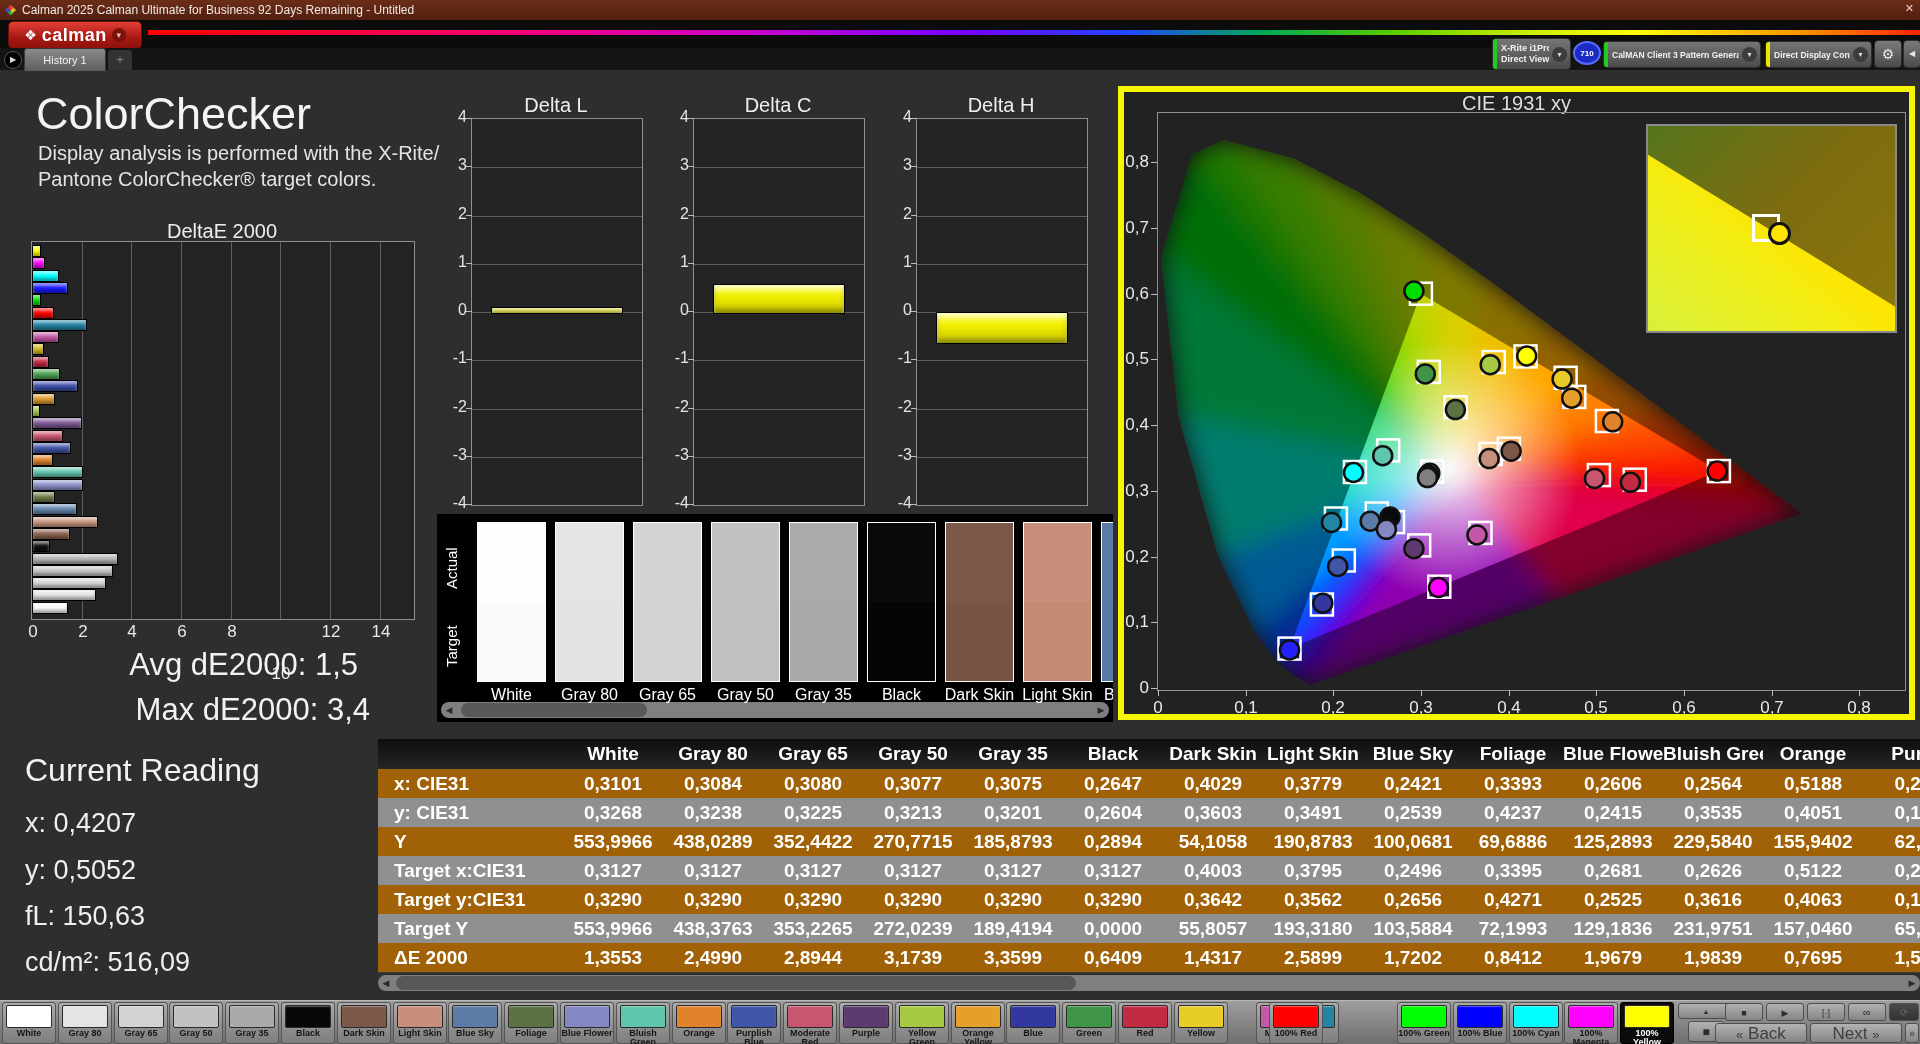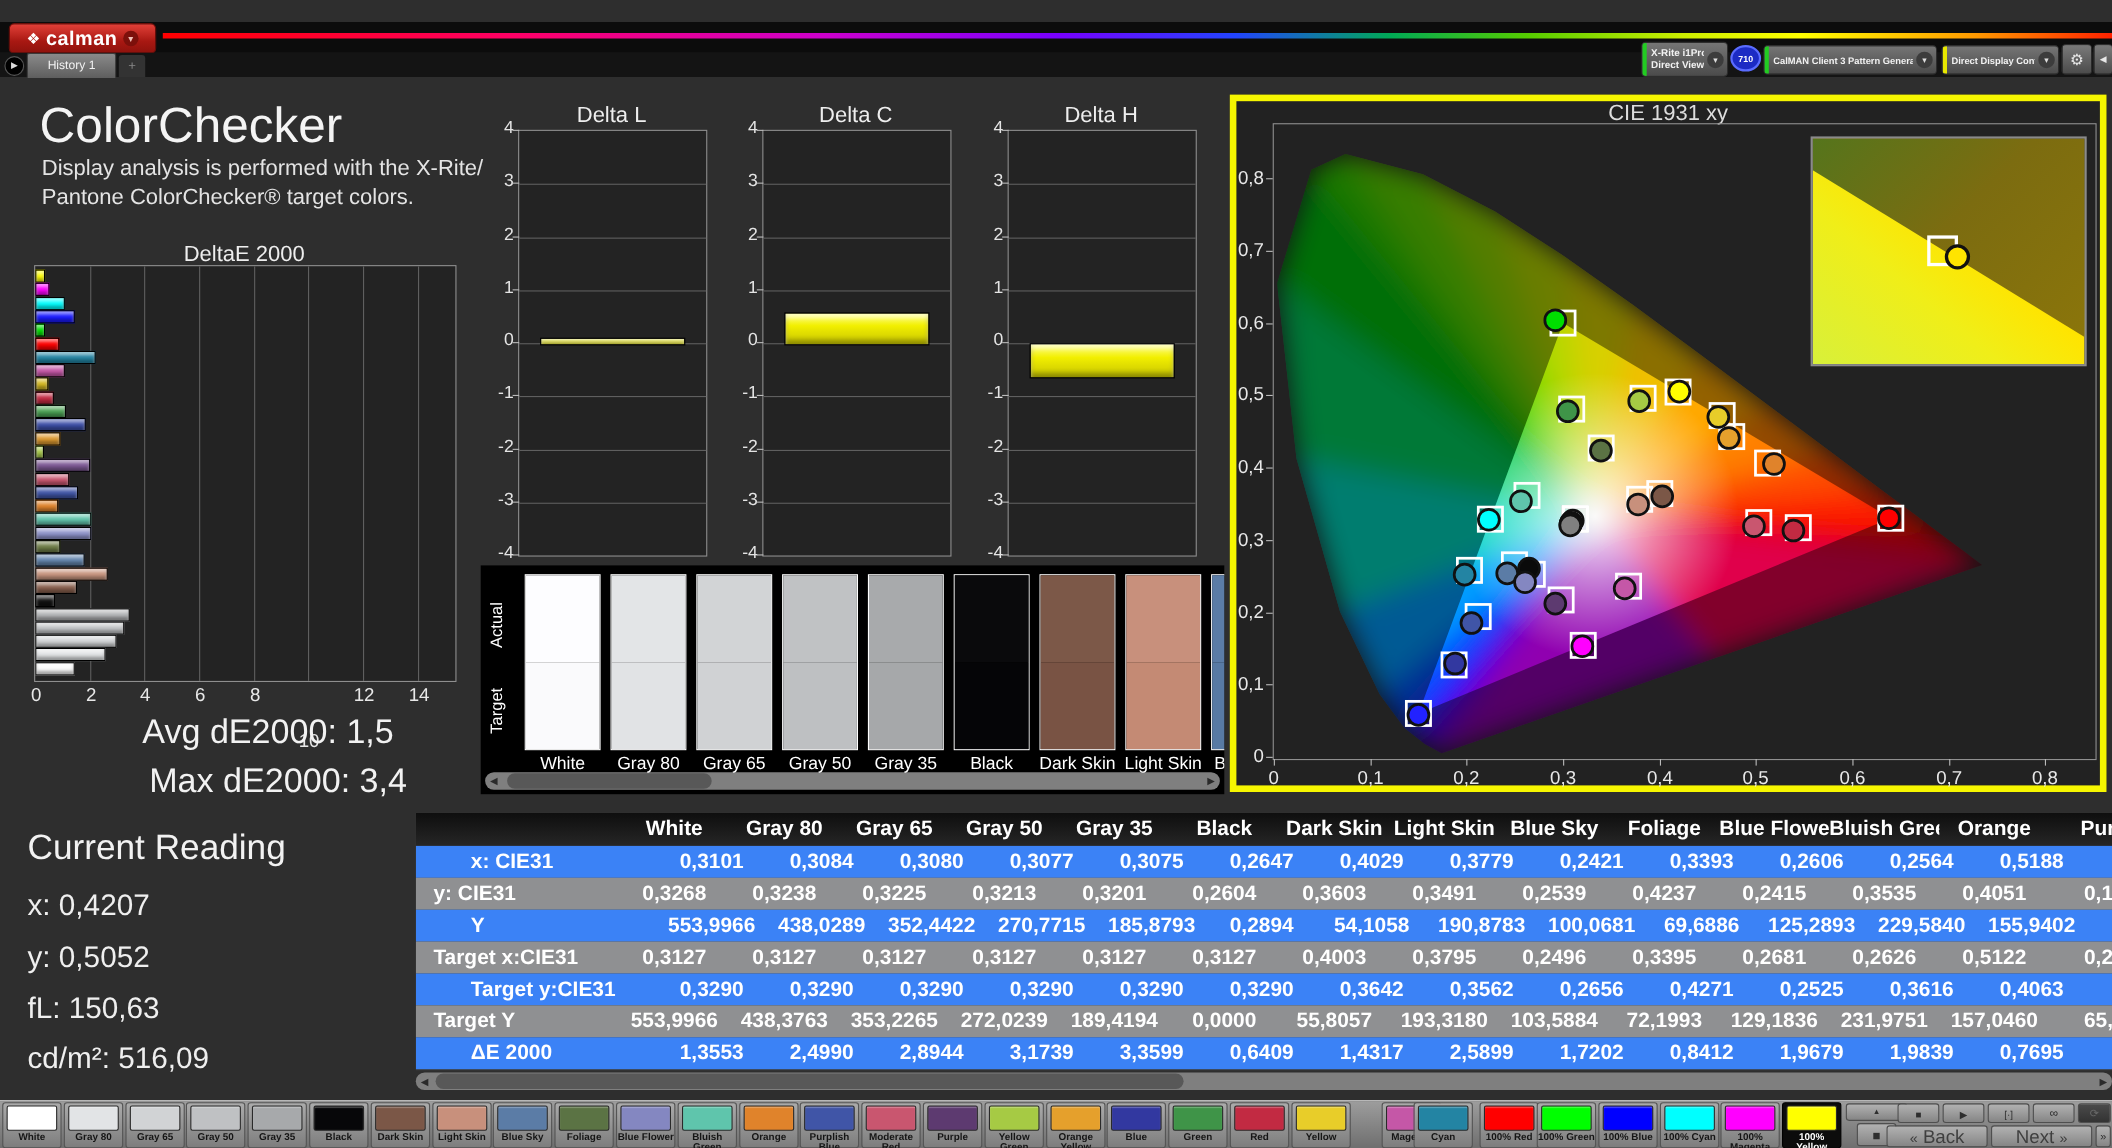"Calman 2025 Calman Ultimate for" div.abs { html: none -> <div> <div></div> <span>Calman 2025 Calman Ultimate for Business 92 Days Remaining - Untitled</span> <span>✕</span> </div> }
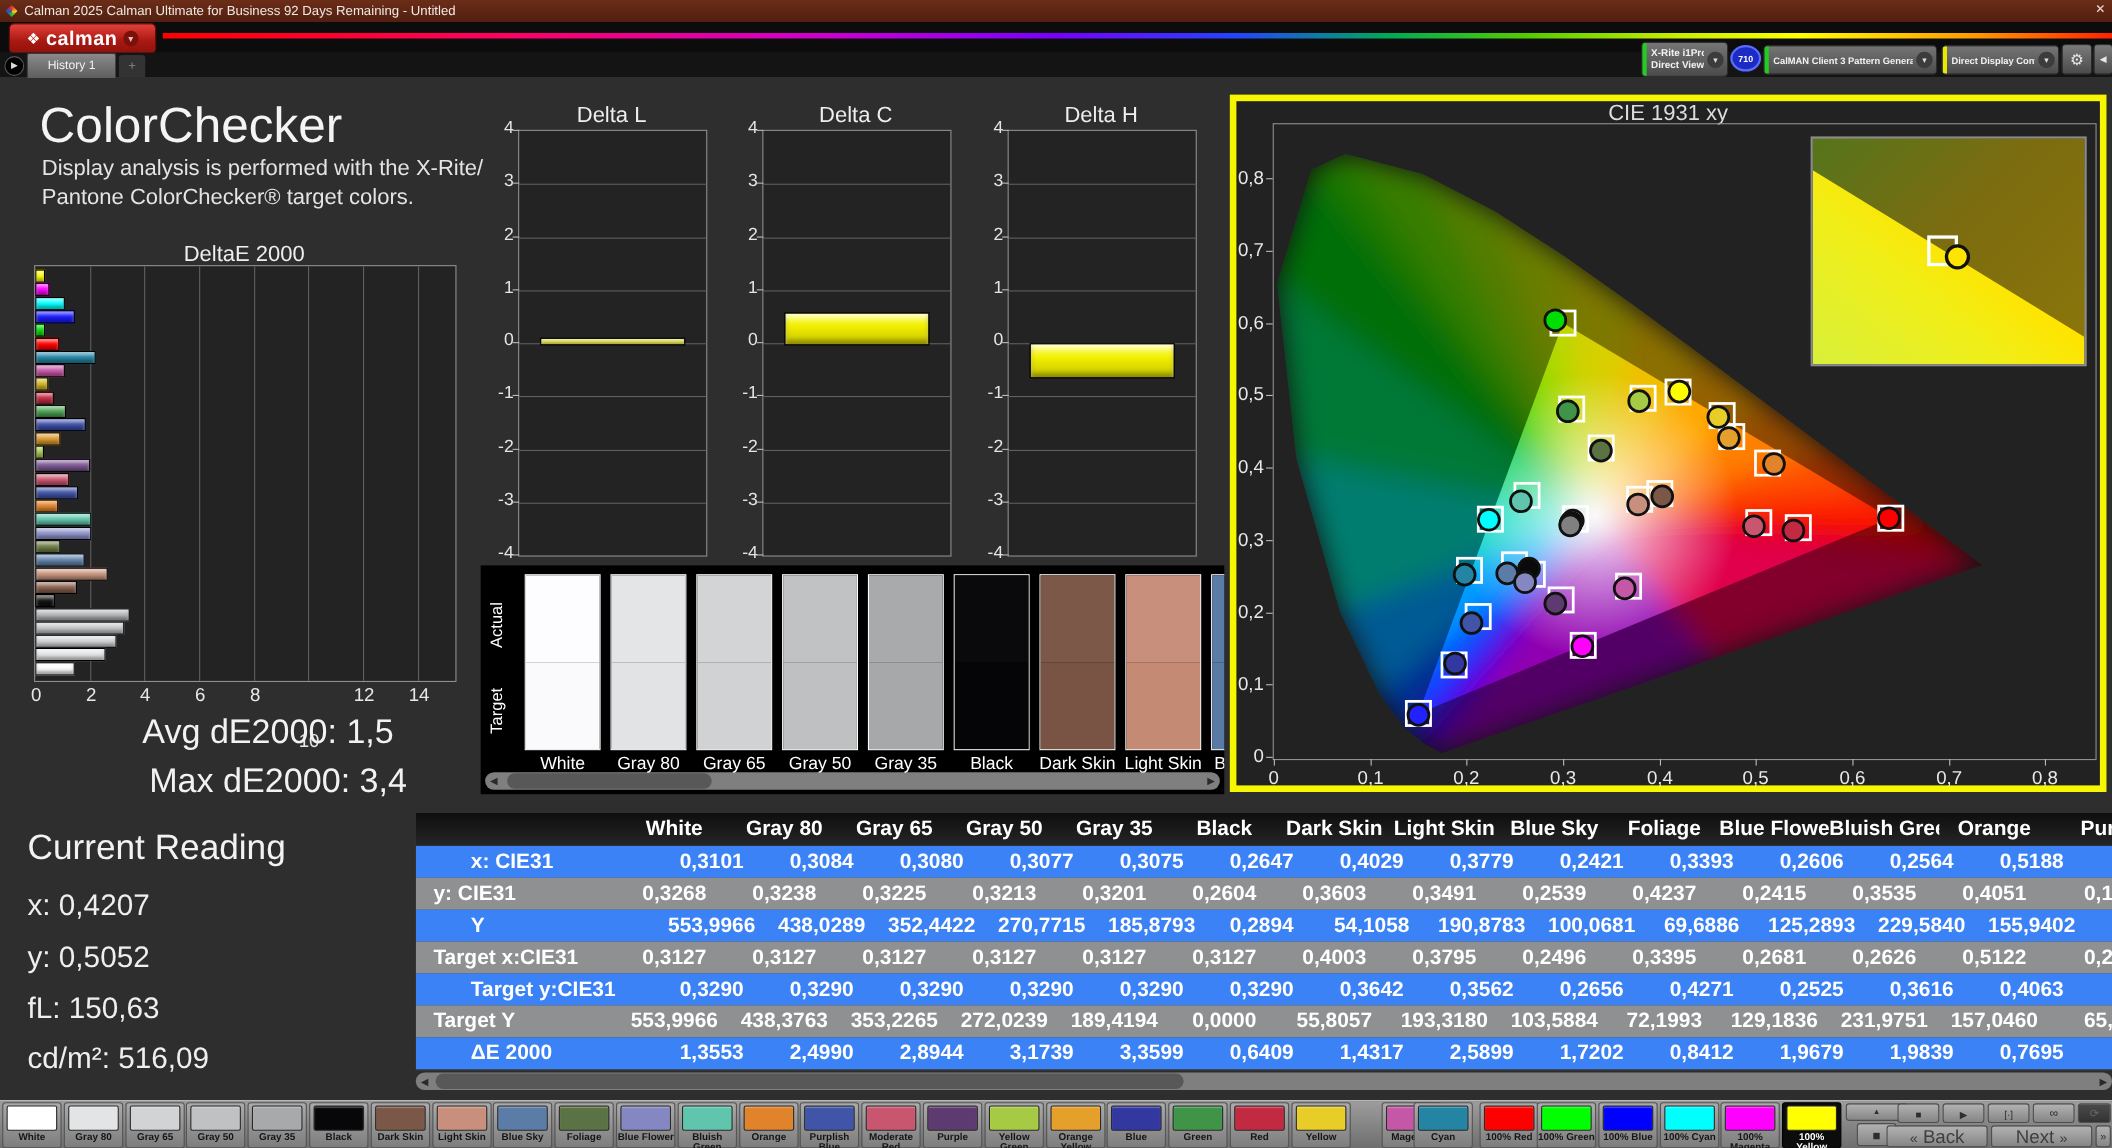"x: CIE31" .row-dark { background: #3b82f6 -> #a16207; padding-left: 34px -> none }
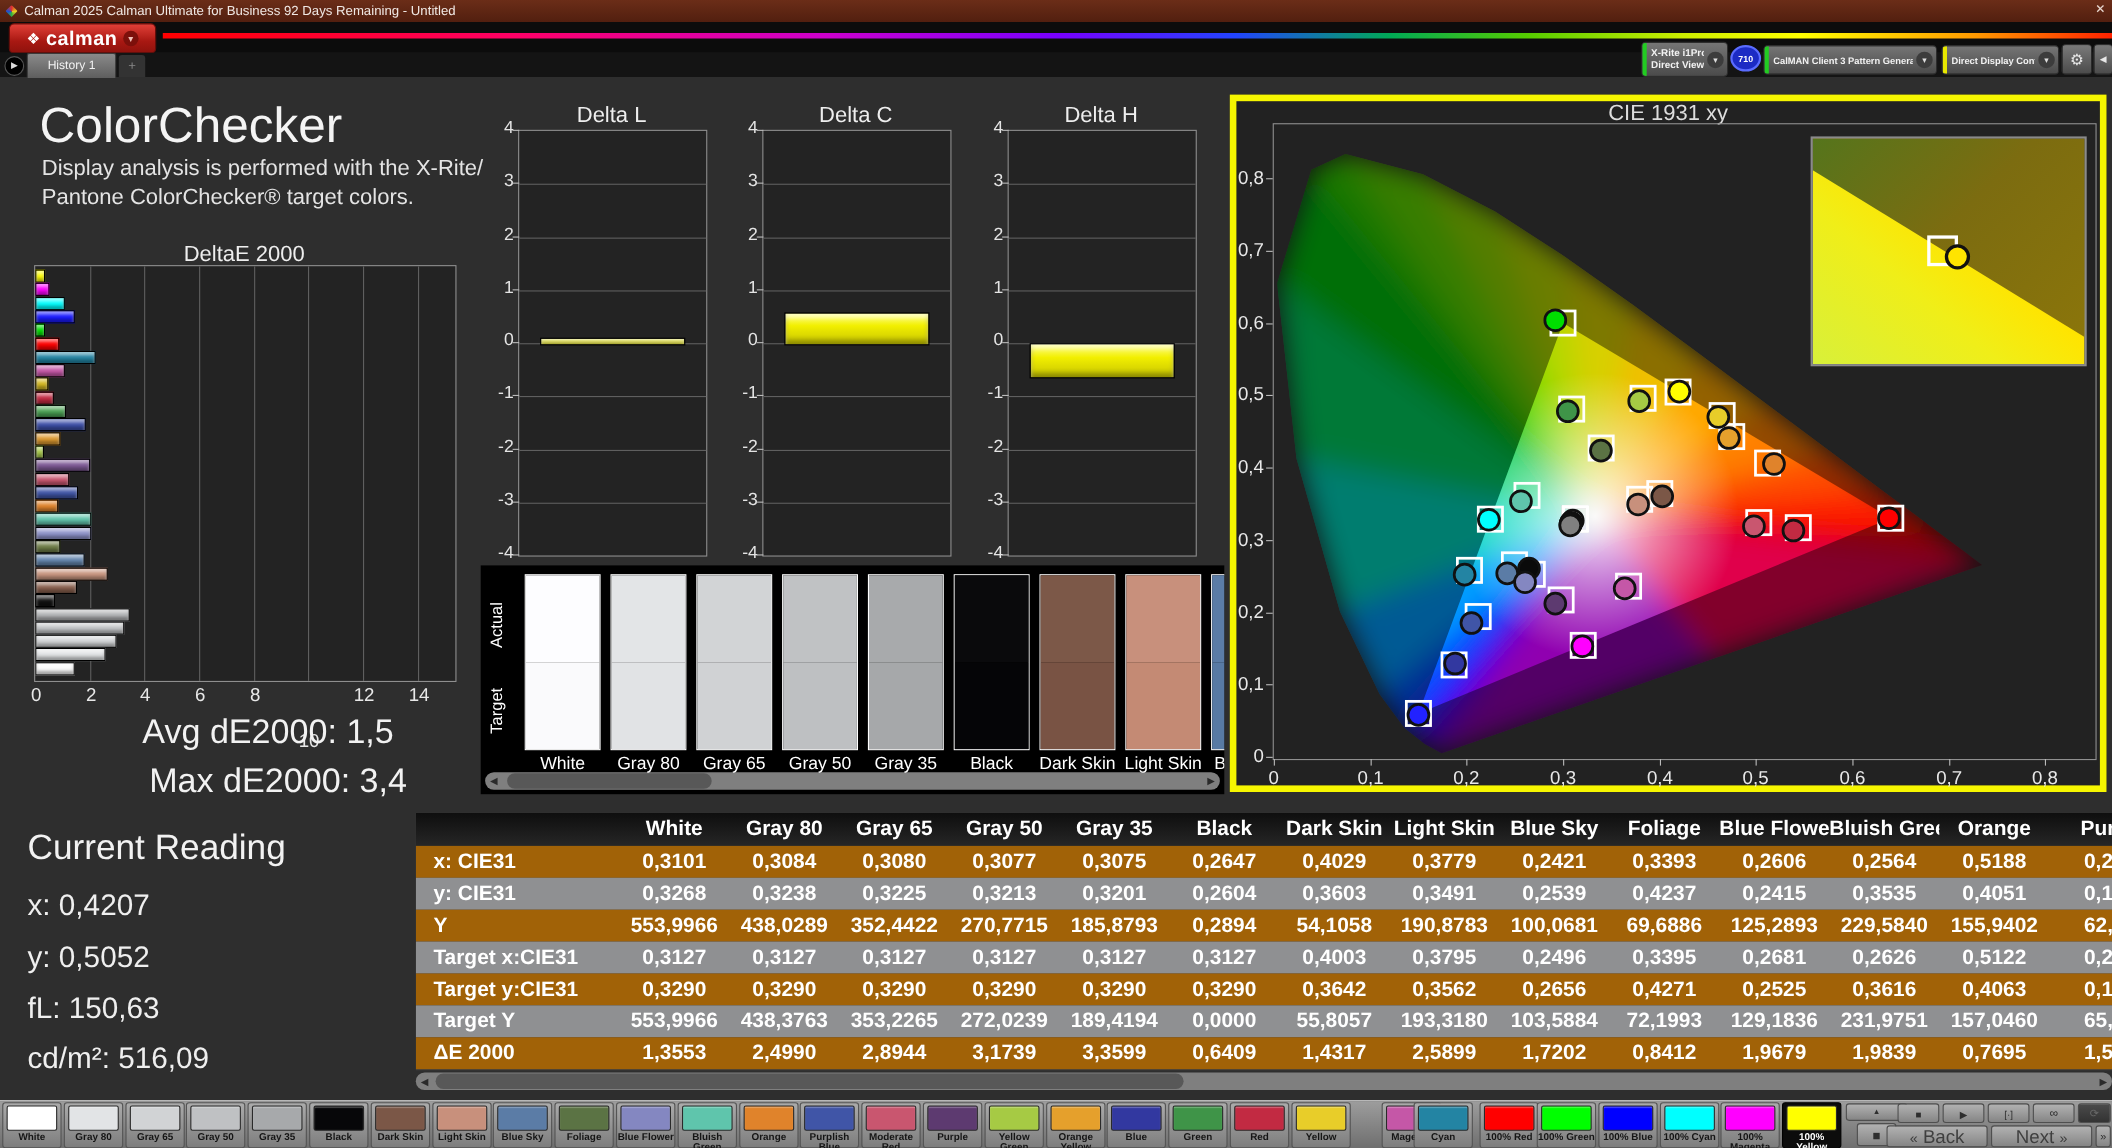"100% Red" div.pal-btn { left: 1345px -> 1269px }
